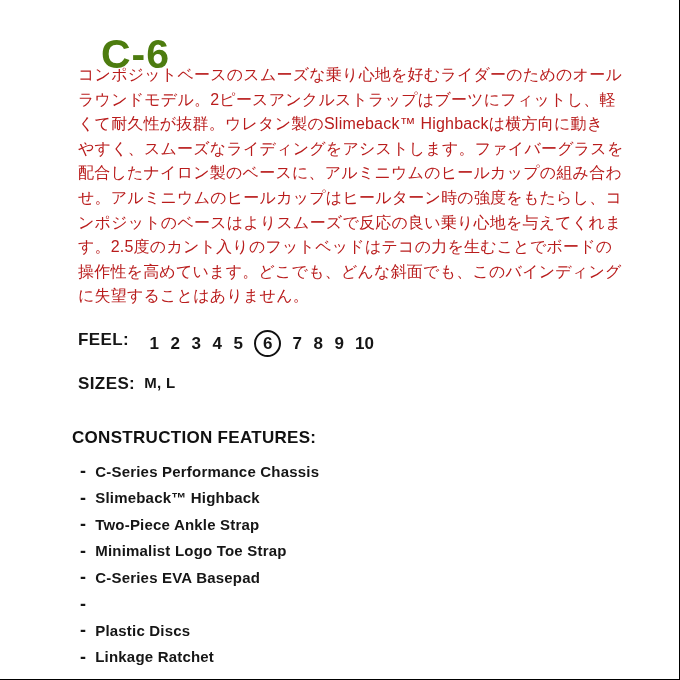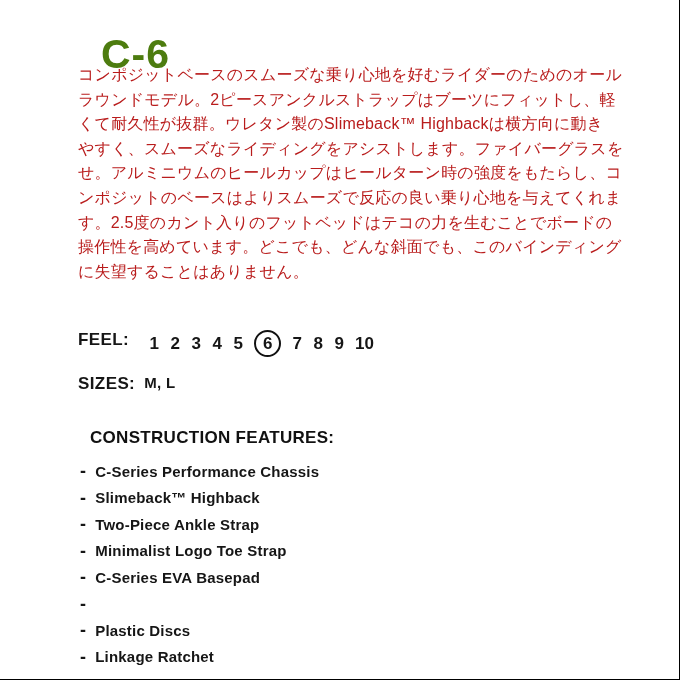"配合したナイロン製のベースに、アルミニウムのヒールカップの組み合わ" div.dline { html: none -> <div>配合したナイロン製のベースに、アルミニウムのヒールカップの組み合わ</div> }
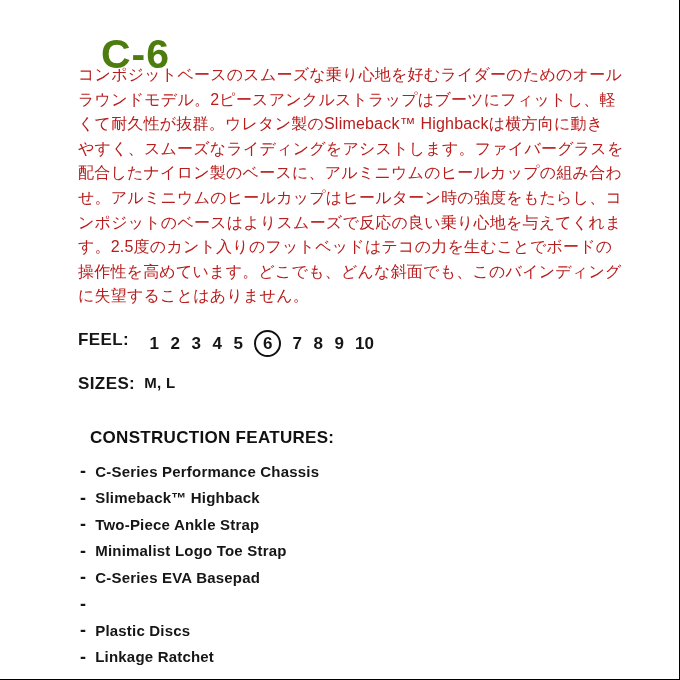"CONSTRUCTION FEATURES:" .constr-heading { left: 90px -> 72px }
